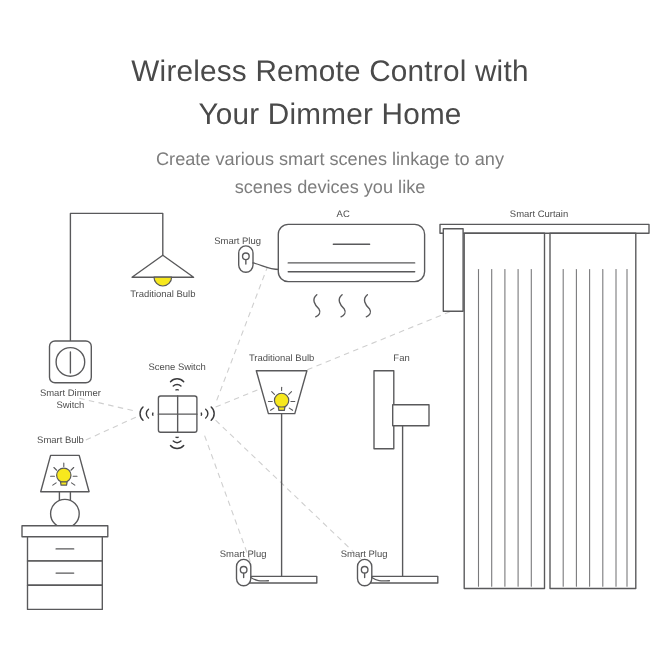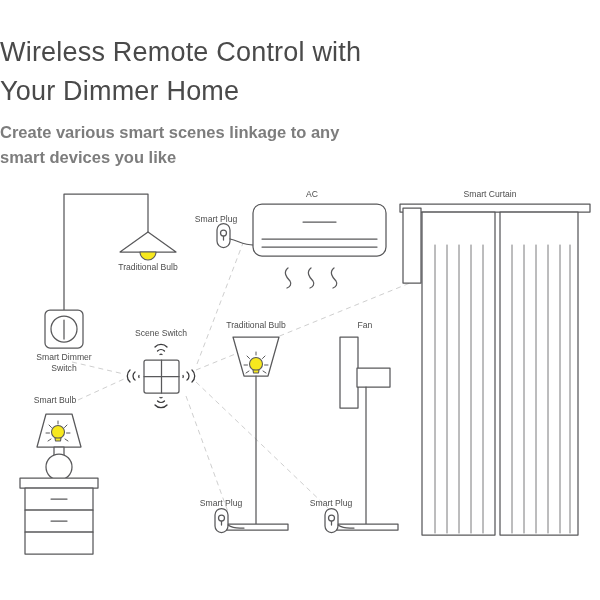"Wireless Remote Control with" .header { text-align: none -> center; top: 3px -> 16px }
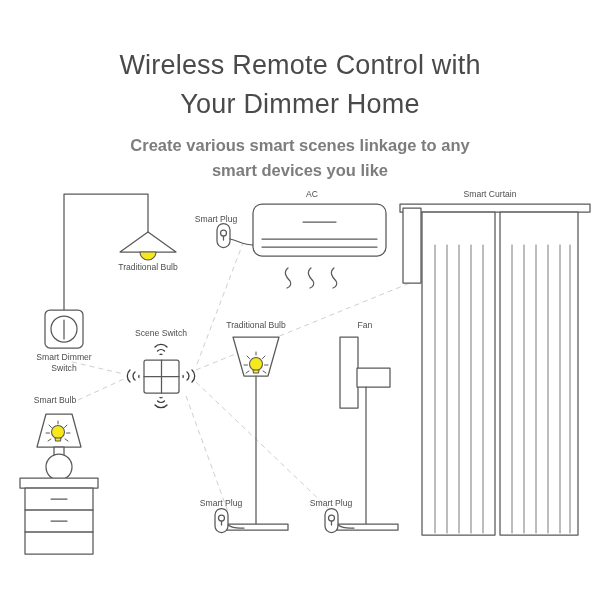"Create various smart scenes linkage" .subtitle { font-weight: 700 -> 400 }
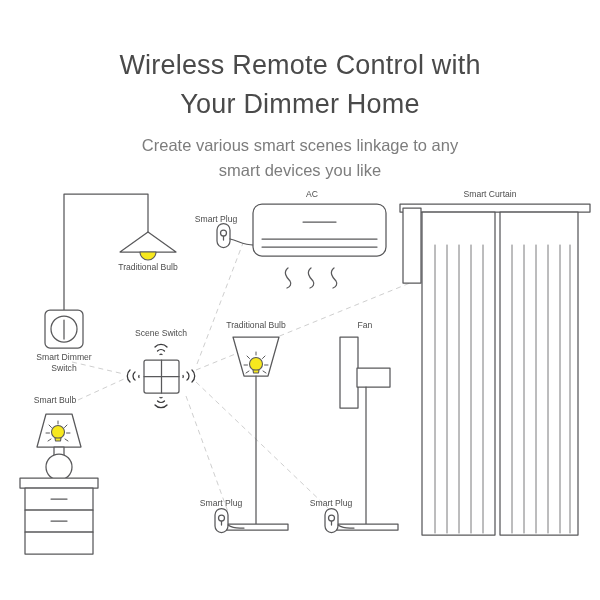"smart devices you like" span.line { text: smart -> scenes }
